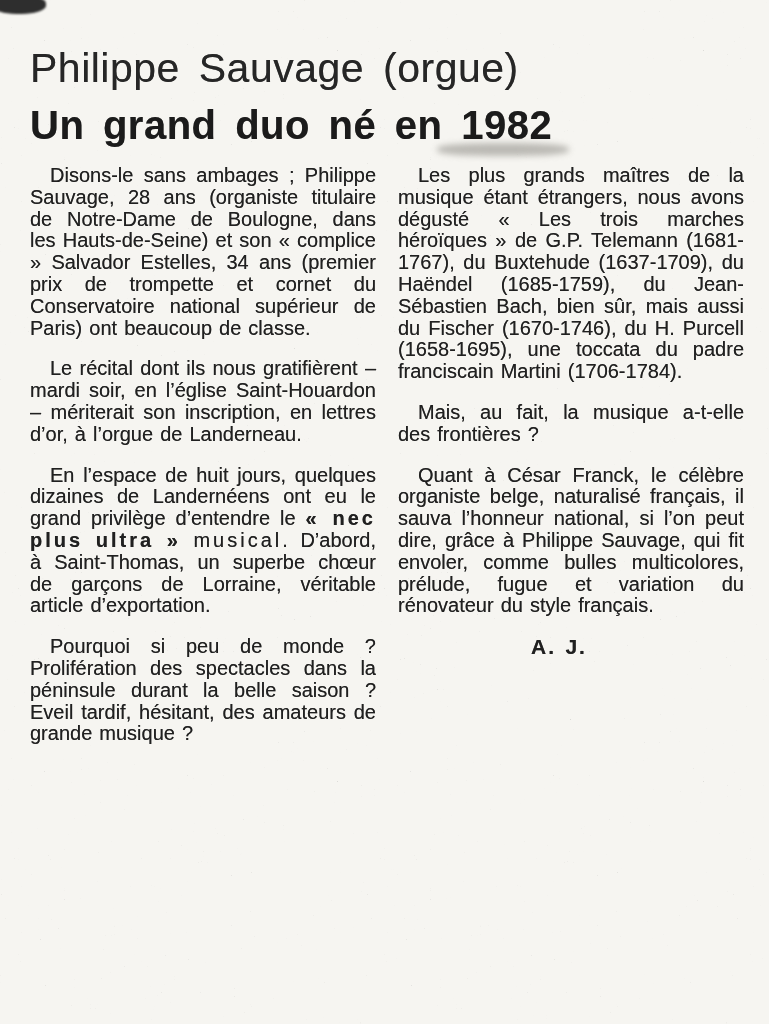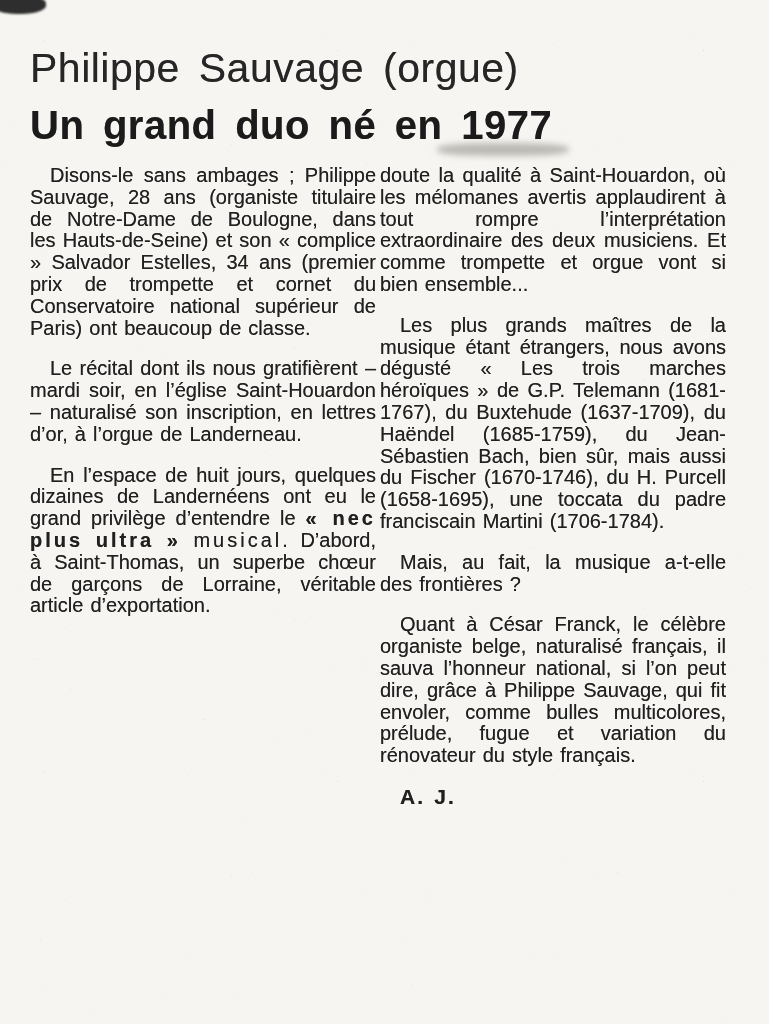"Un grand duo né en" h2.subhead { text: 1977 -> 1982 }
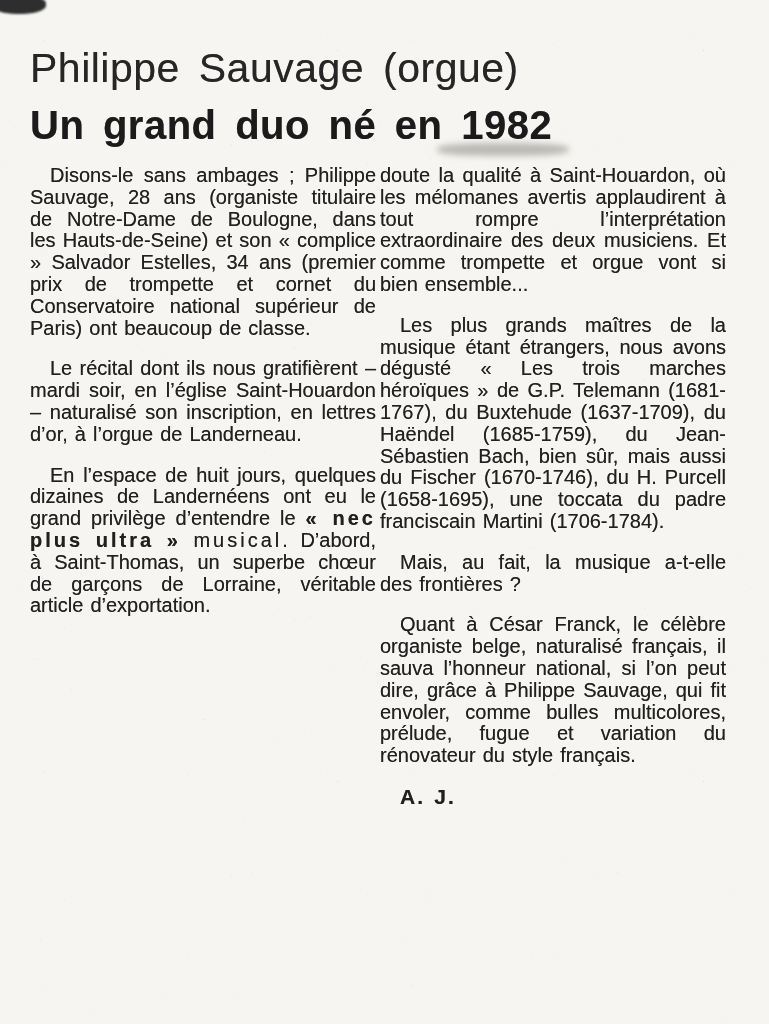"Disons-le sans ambages ; Philippe" .cols { gap: 4px -> 22px }
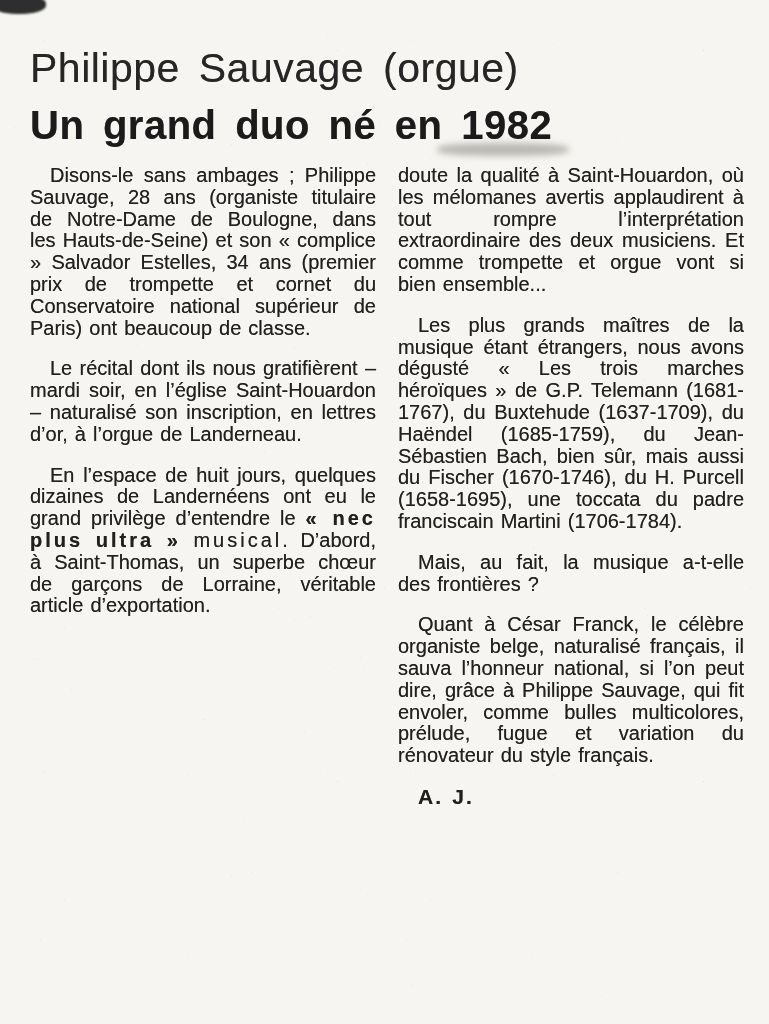"doute la qualité à Saint-Houardon," p.flush { html: <p>doute la qualité à Saint-Houardon, où les mélomanes avertis applaudirent à tout rompre l’interprétation extraordinaire des deux musiciens. Et comme trompette et orgue vont si bien ensemble...</p> -> none }
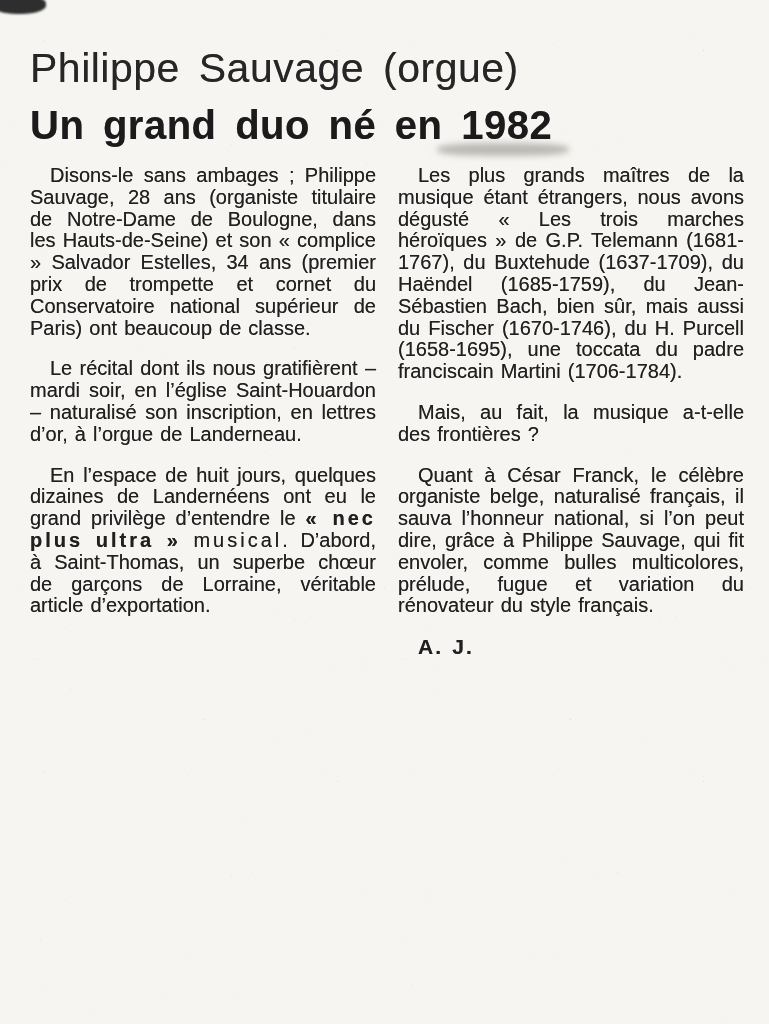"Le récital dont ils nous" p { text: naturalisé -> mériterait }
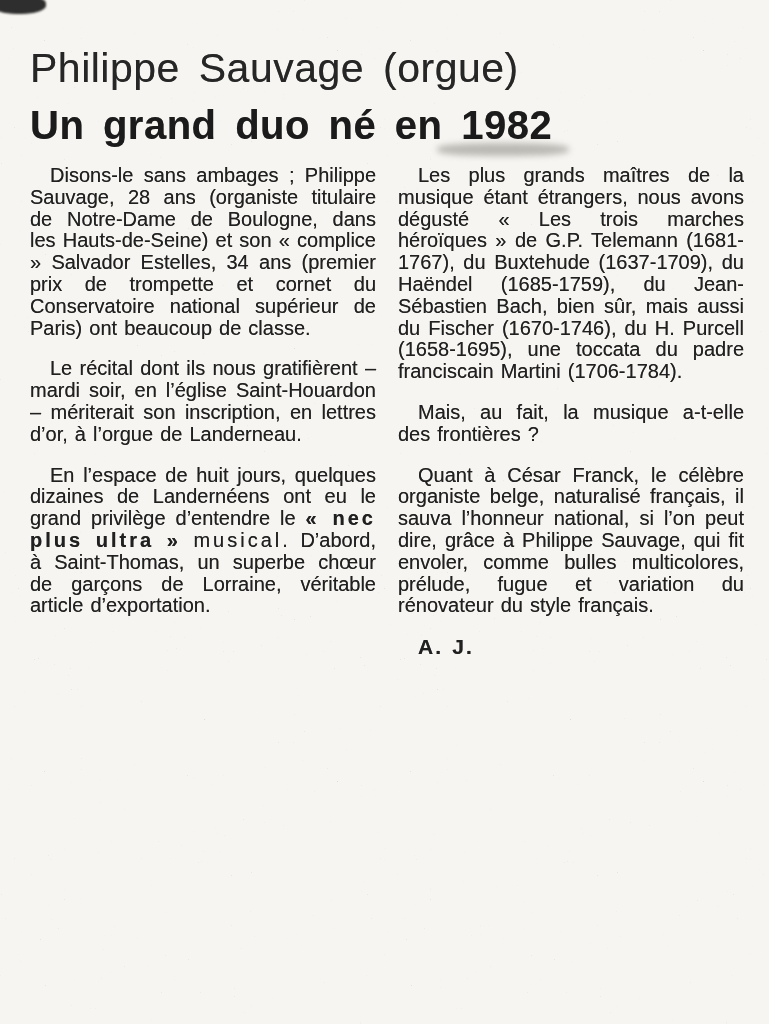"Pourquoi si peu de monde" p.mb0 { html: none -> <p>Pourquoi si peu de monde ? Prolifération des spectacles dans la péninsule durant la belle saison ? Eveil tardif, hésitant, des amateurs de grande musique ?</p> }
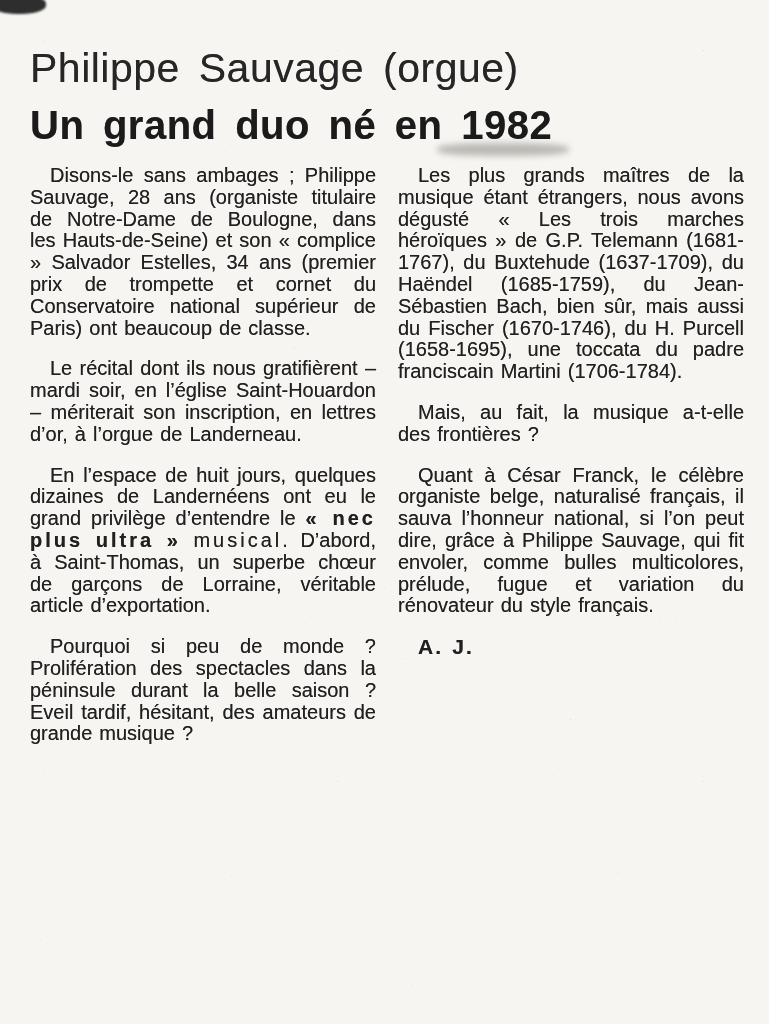"A. J." .signature { text-align: left -> center }
